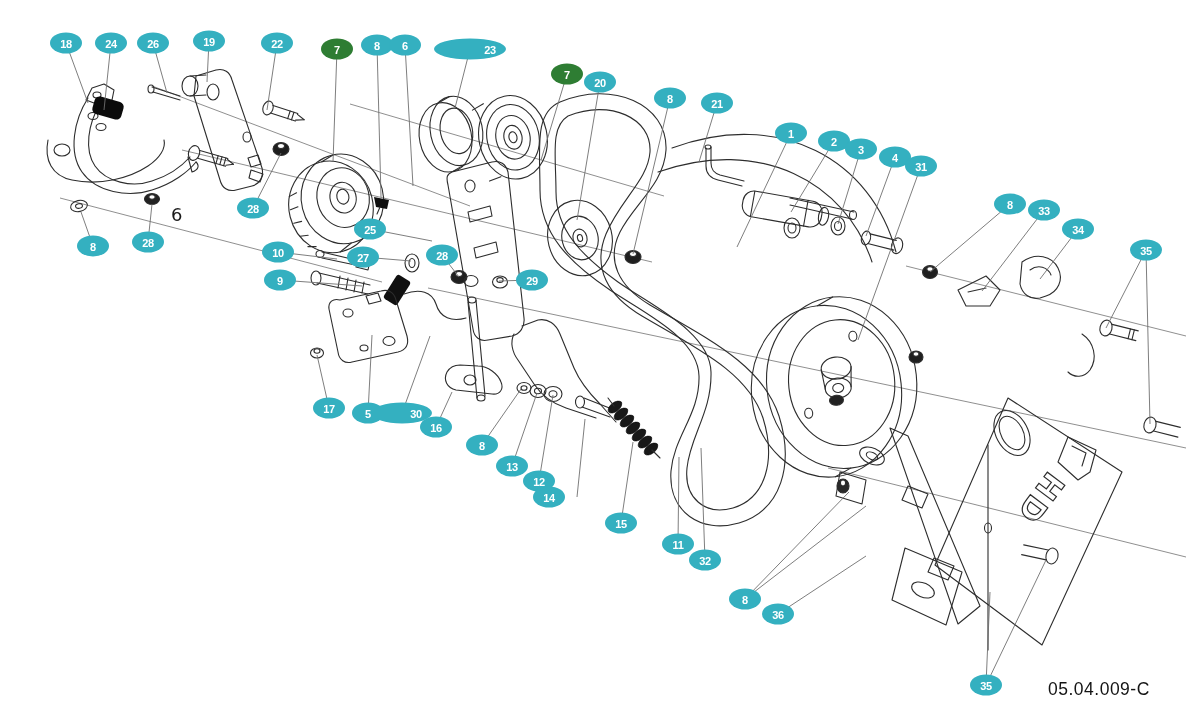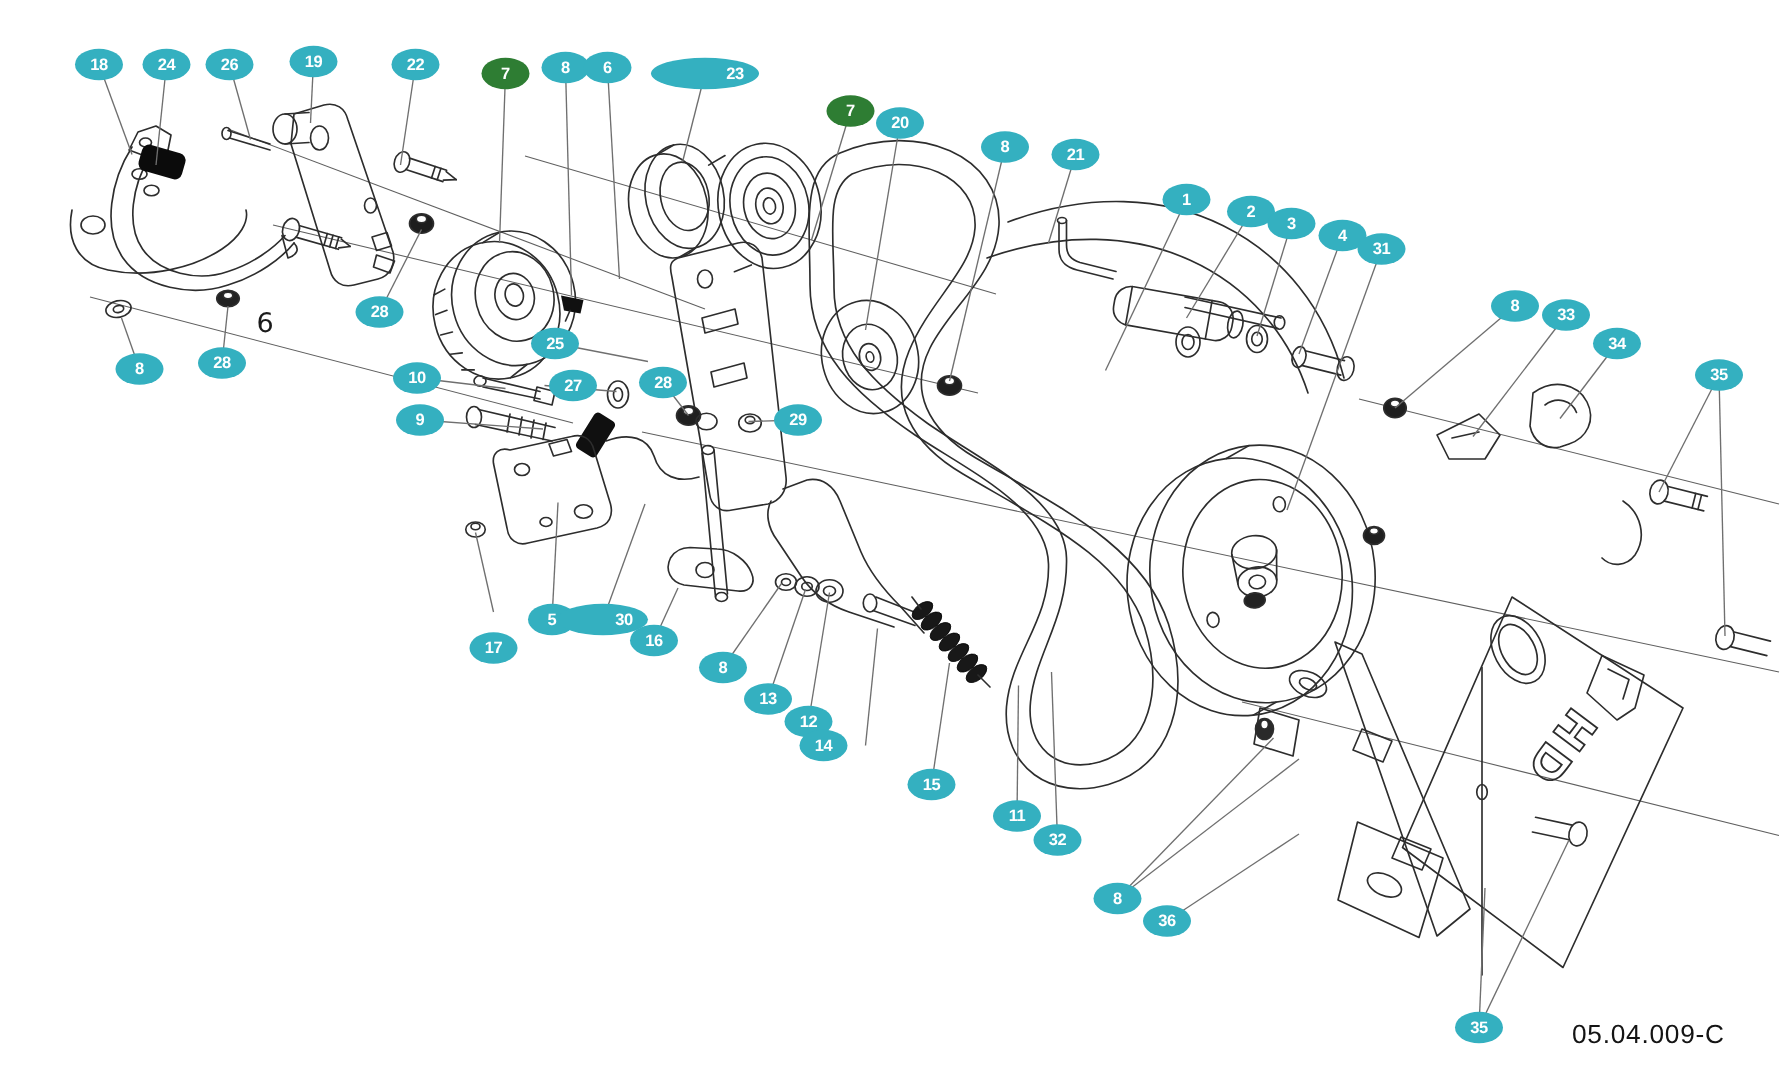"27" div.badge { margin-left: 19px -> none }
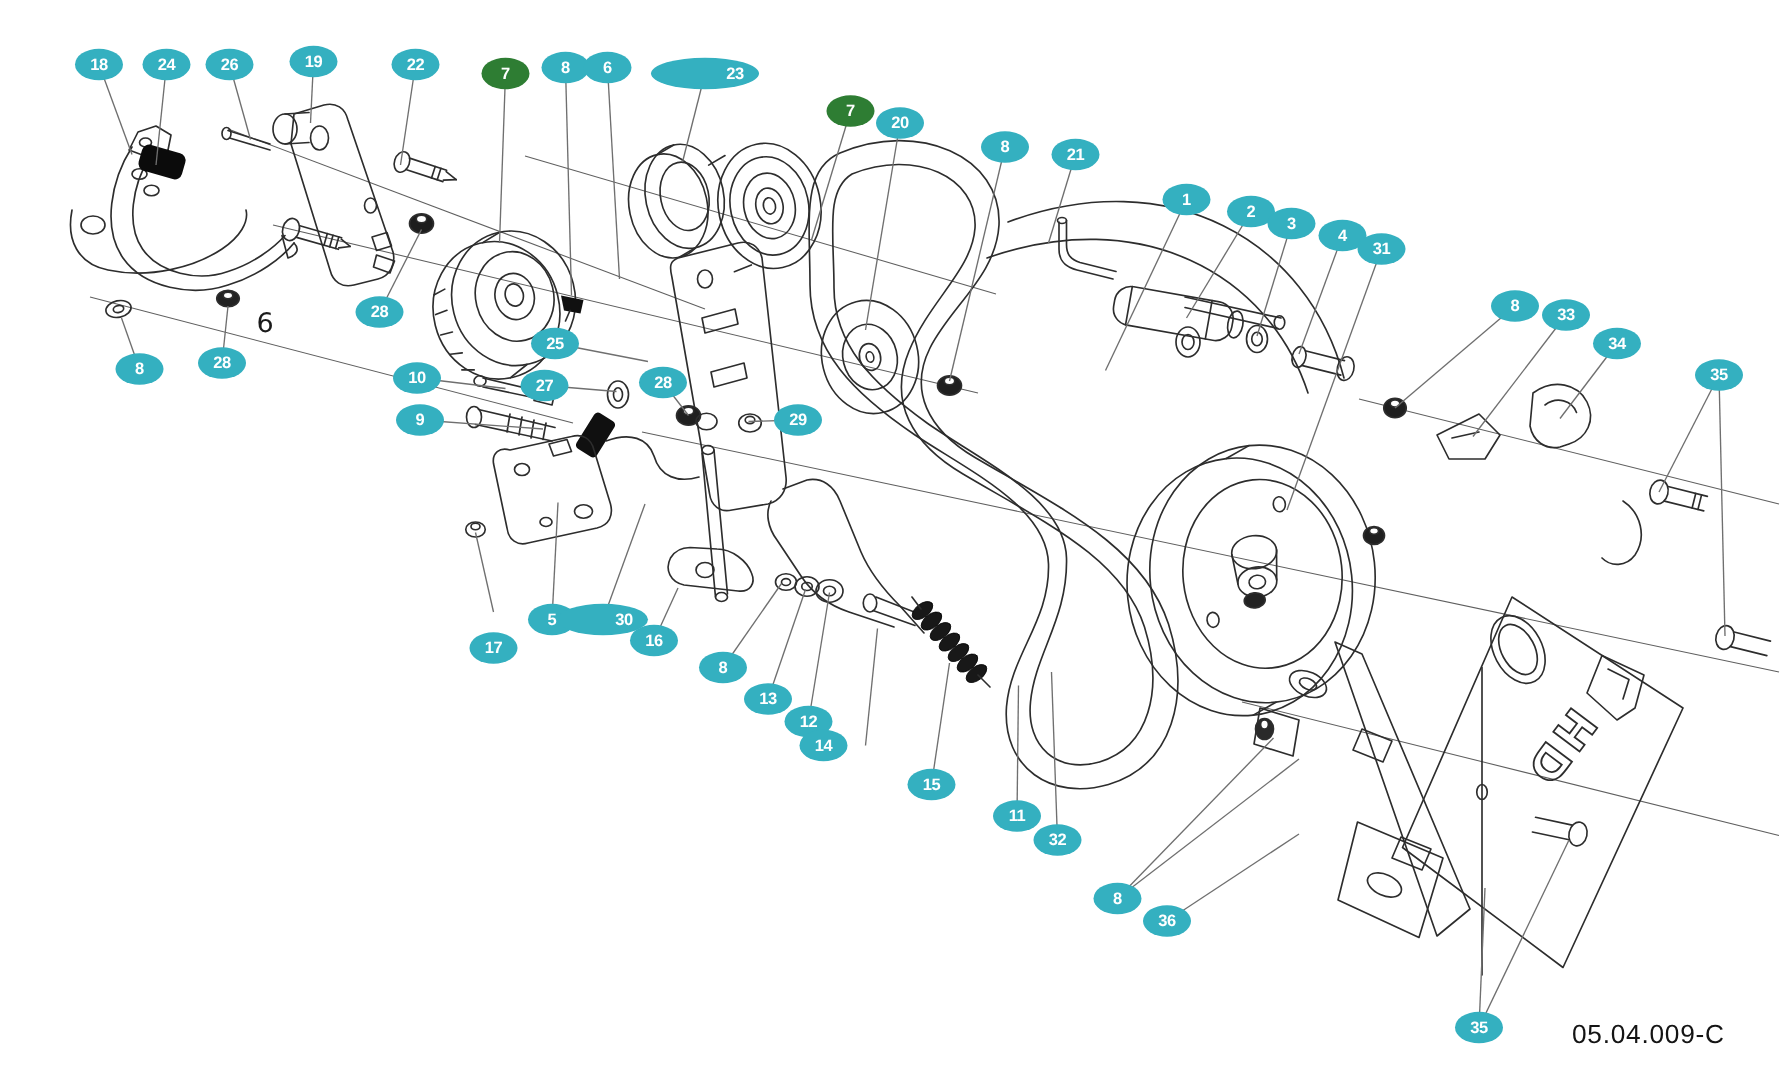"17" div.badge { top: 432px -> 408px }
